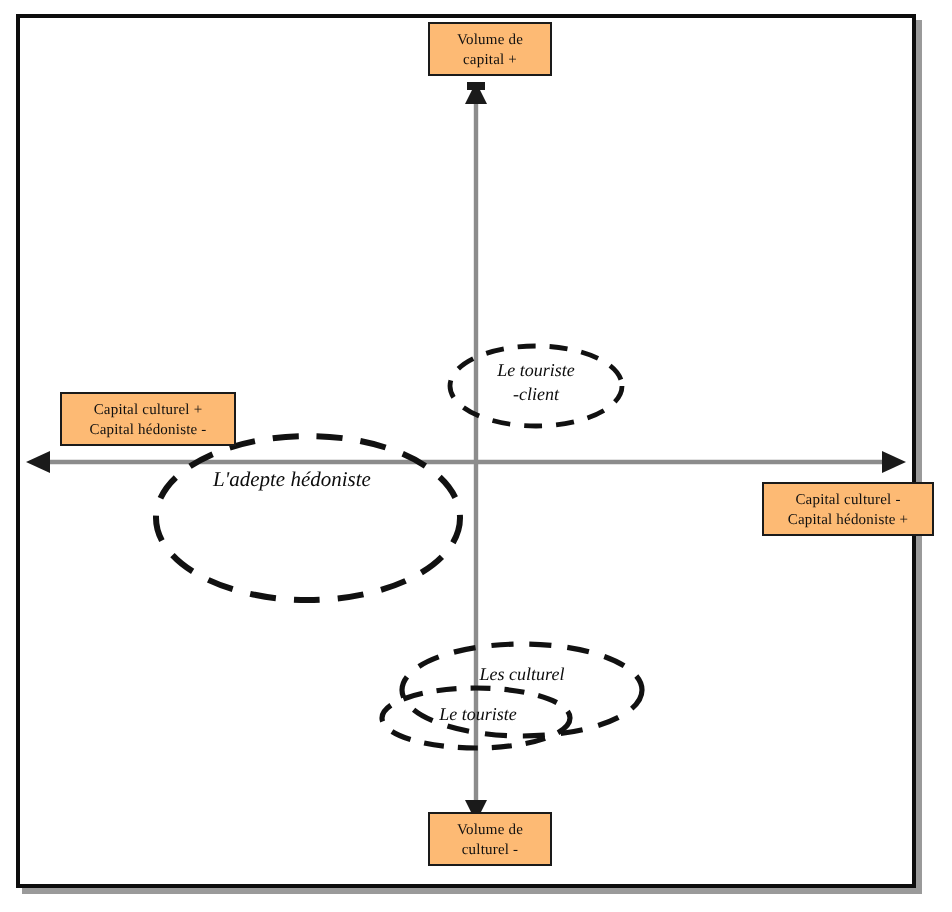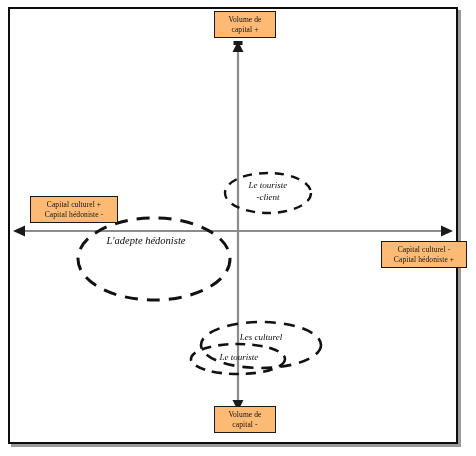"capital -" span.ln { text: capital -> culturel }
